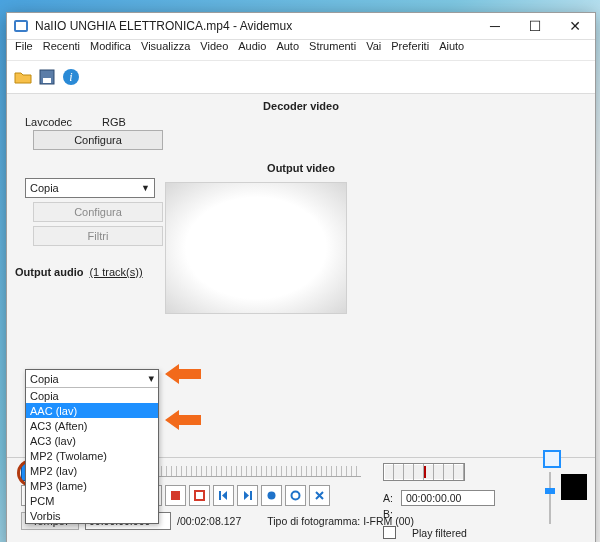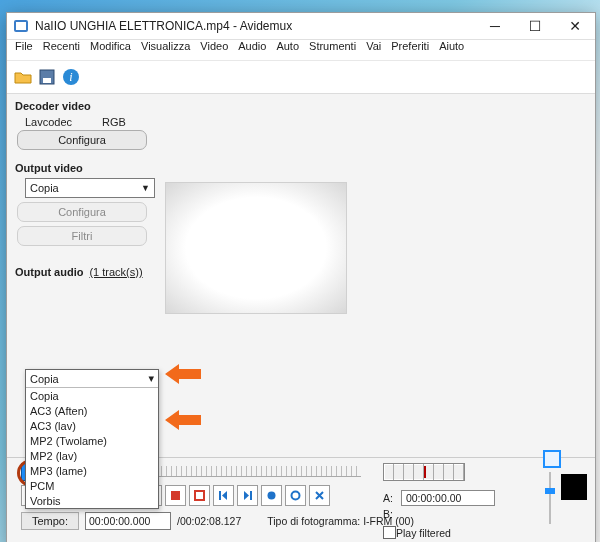"Decoder video" .section-label { text-align: none -> center }
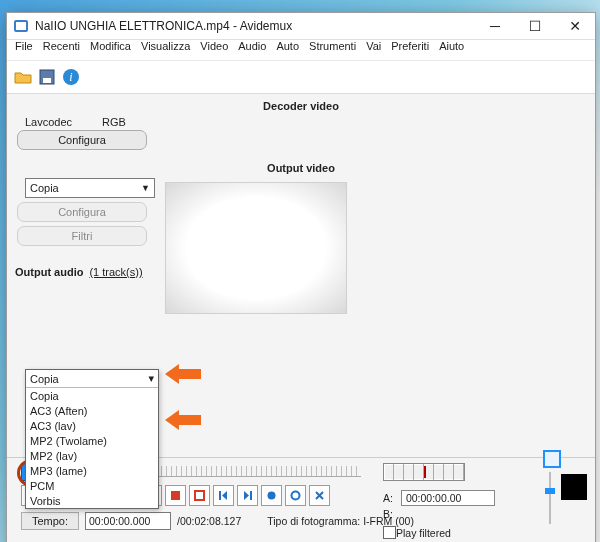"Configura" .wide { border-radius: 7px -> none; margin-left: 2px -> 18px }
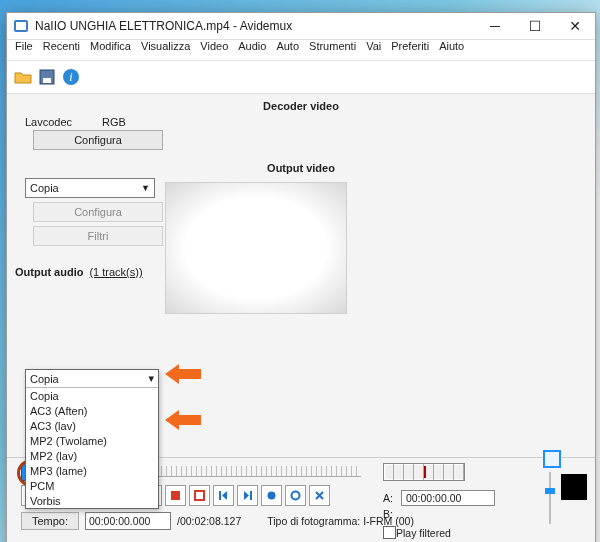"AAC (lav)" div.dd-item { html: none -> <div>AAC (lav)</div> }
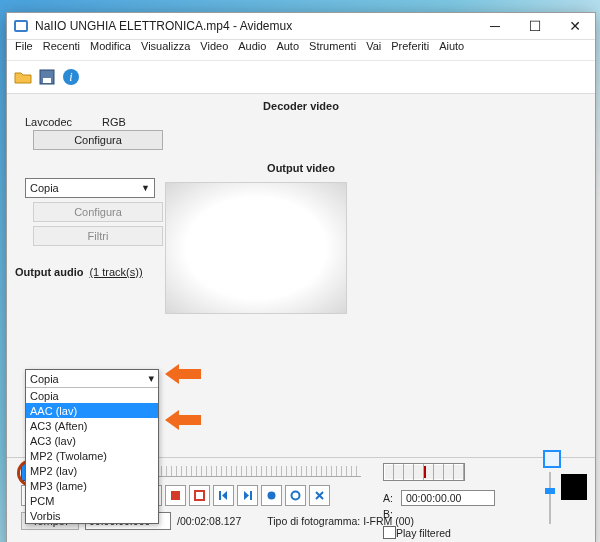"Play filtered" .chk { gap: 0 -> 16px }
